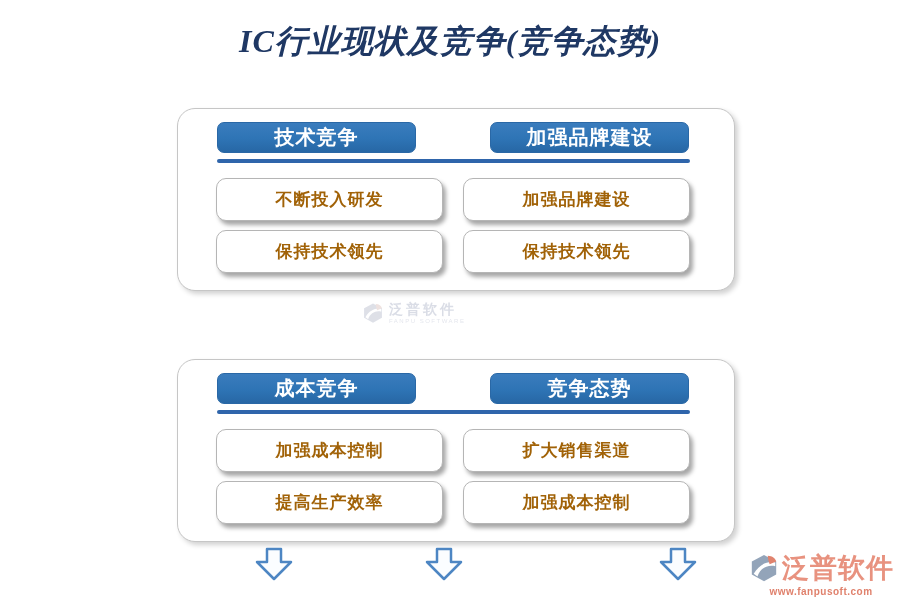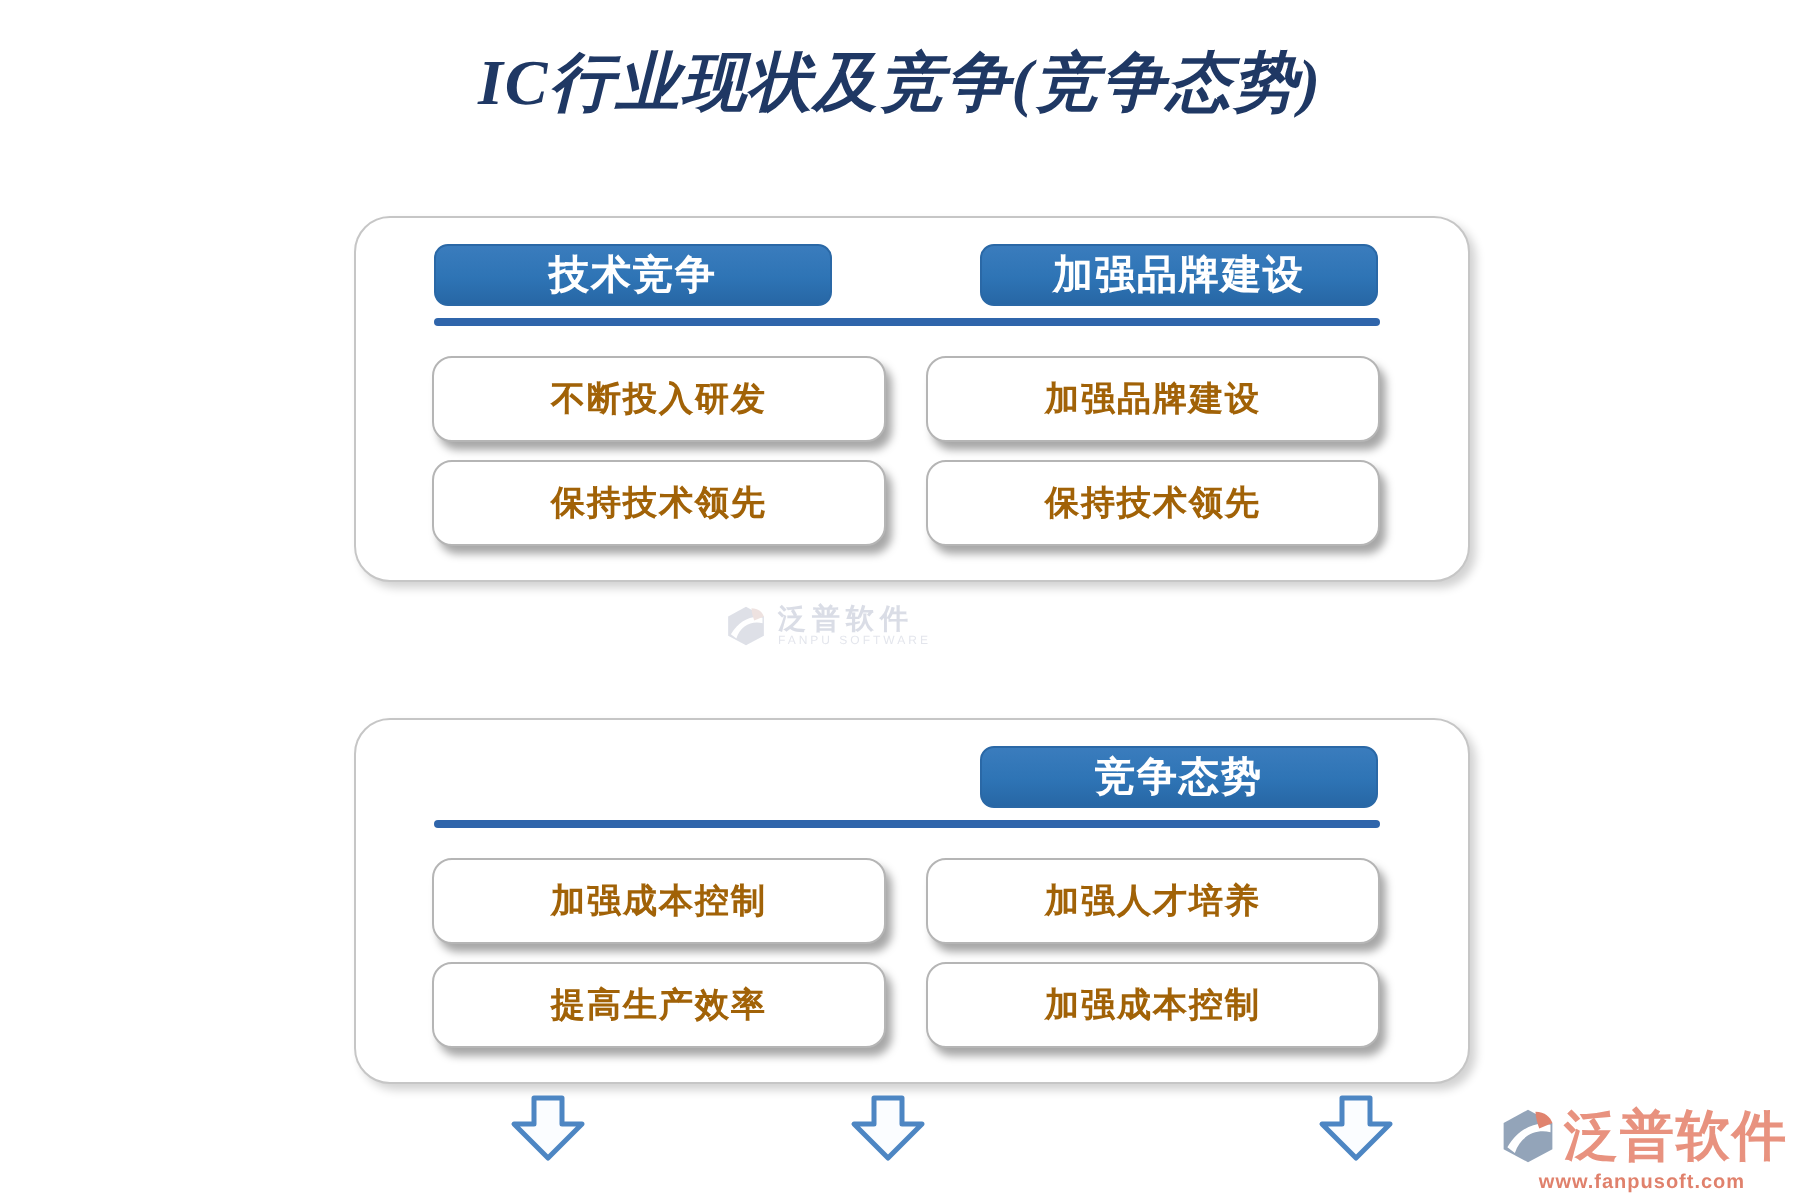"成本竞争" div.hdr-btn { html: none -> <div>成本竞争</div> }
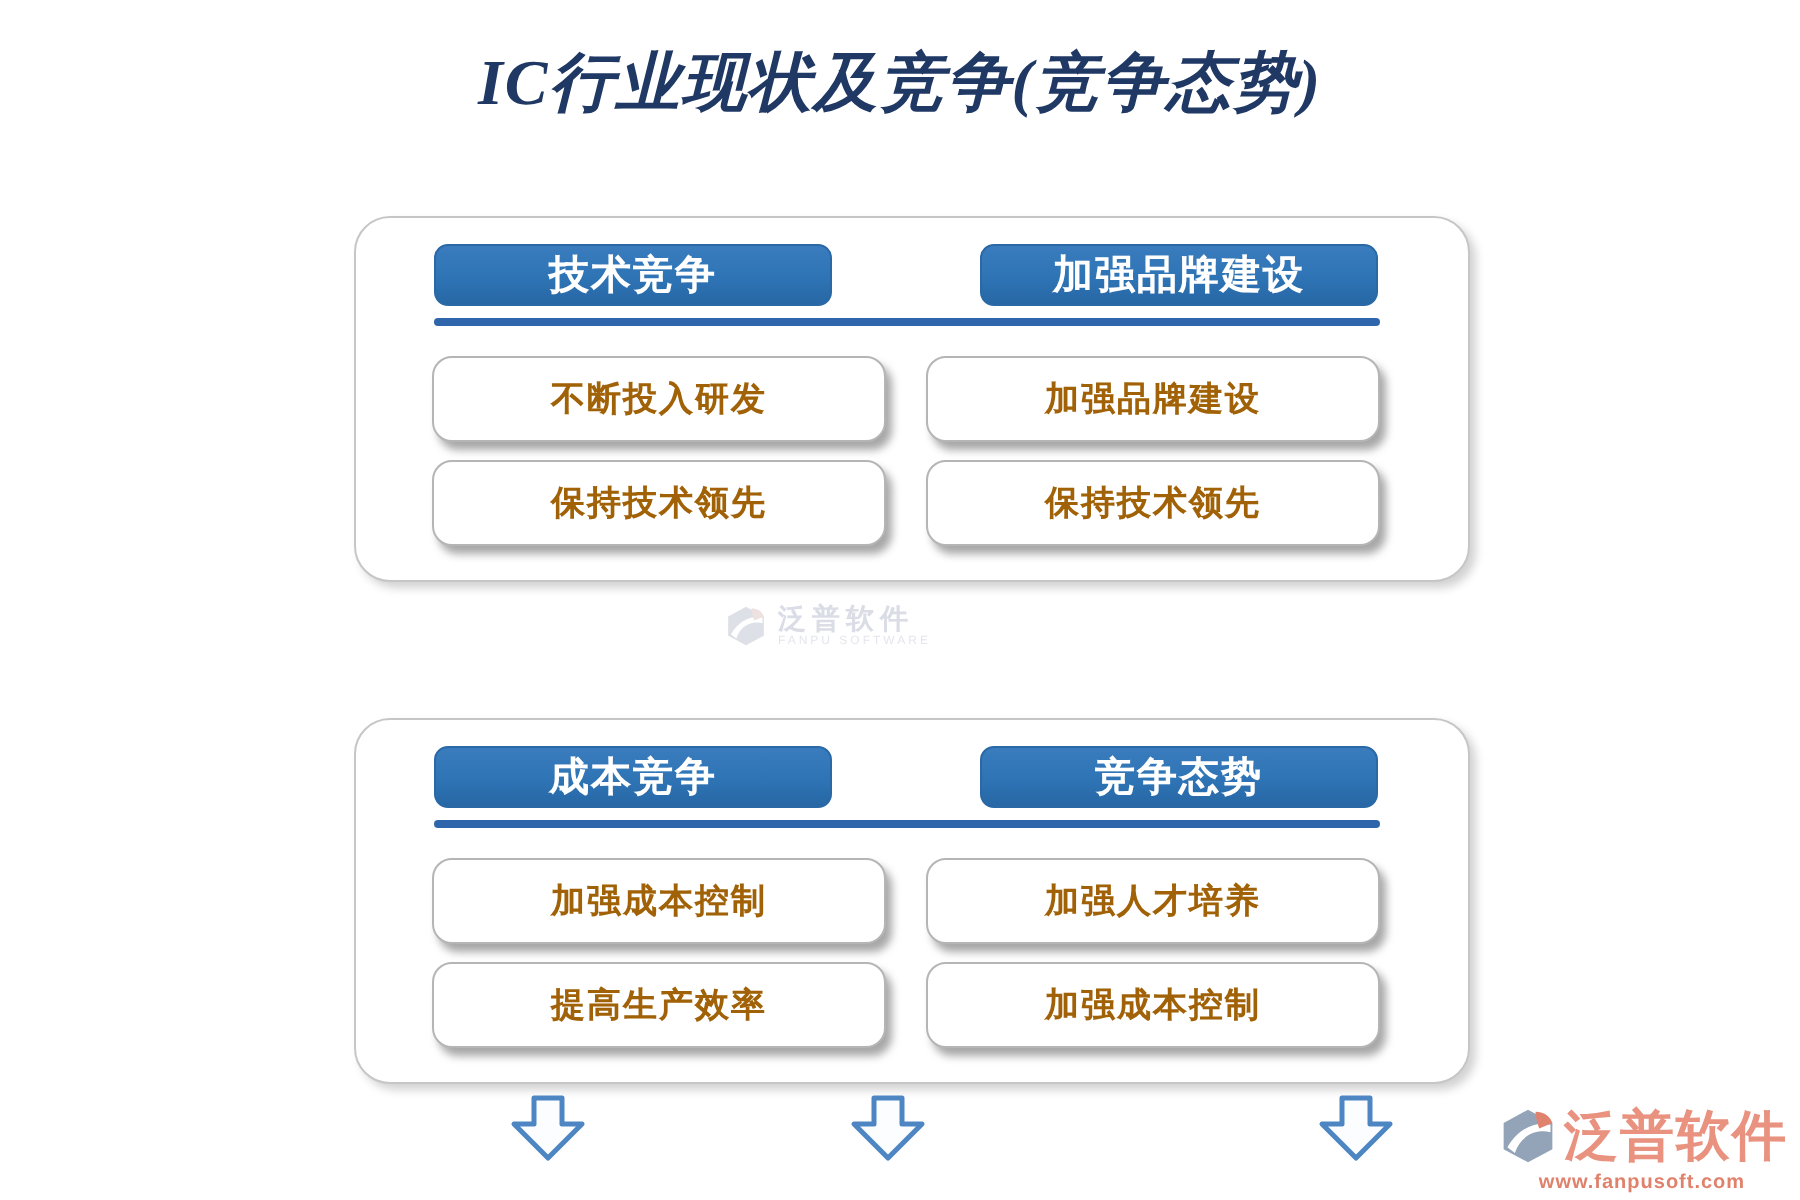"加强人才培养" div.item { text: 加强人才培养 -> 扩大销售渠道 }
